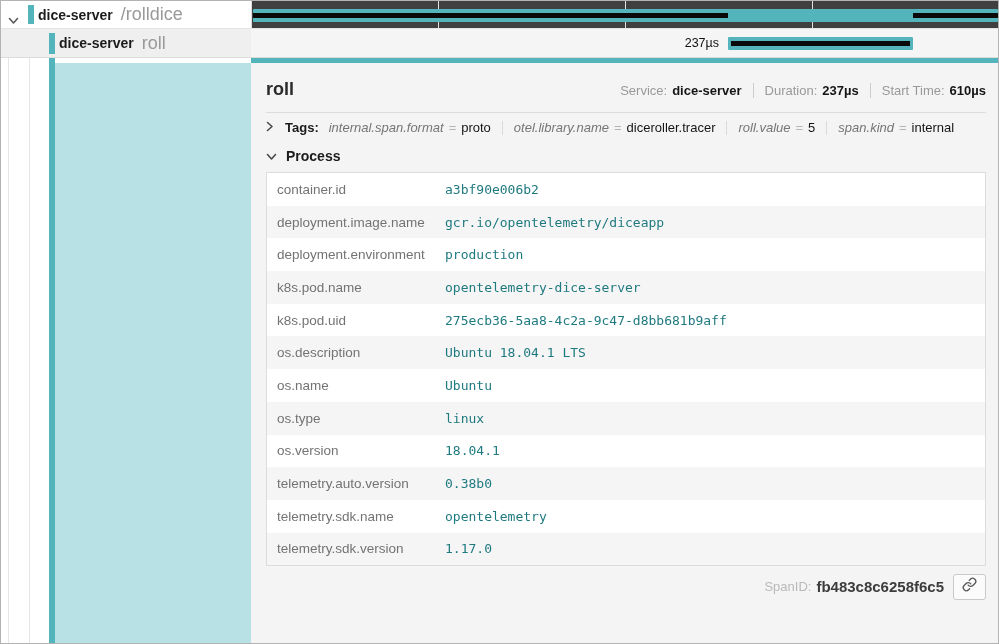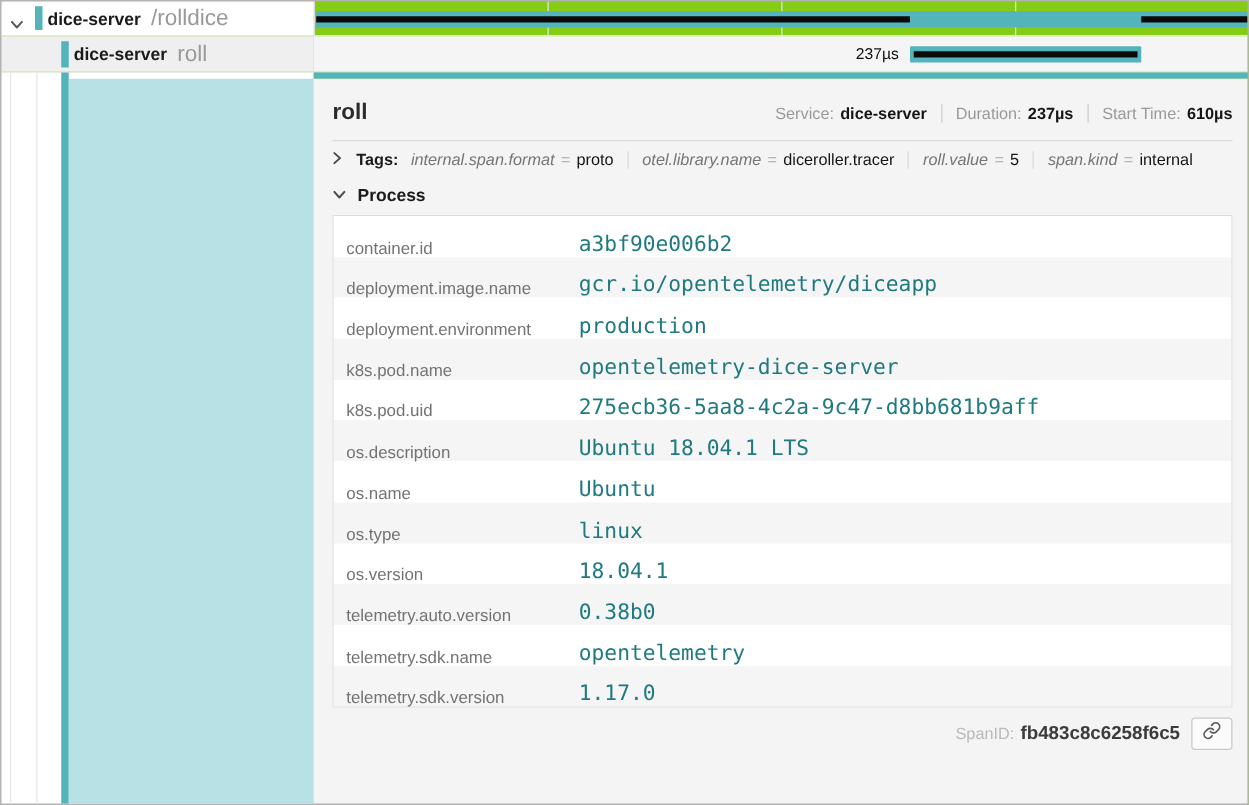"dice-server" .app { background: #84cc16 -> #404040 }
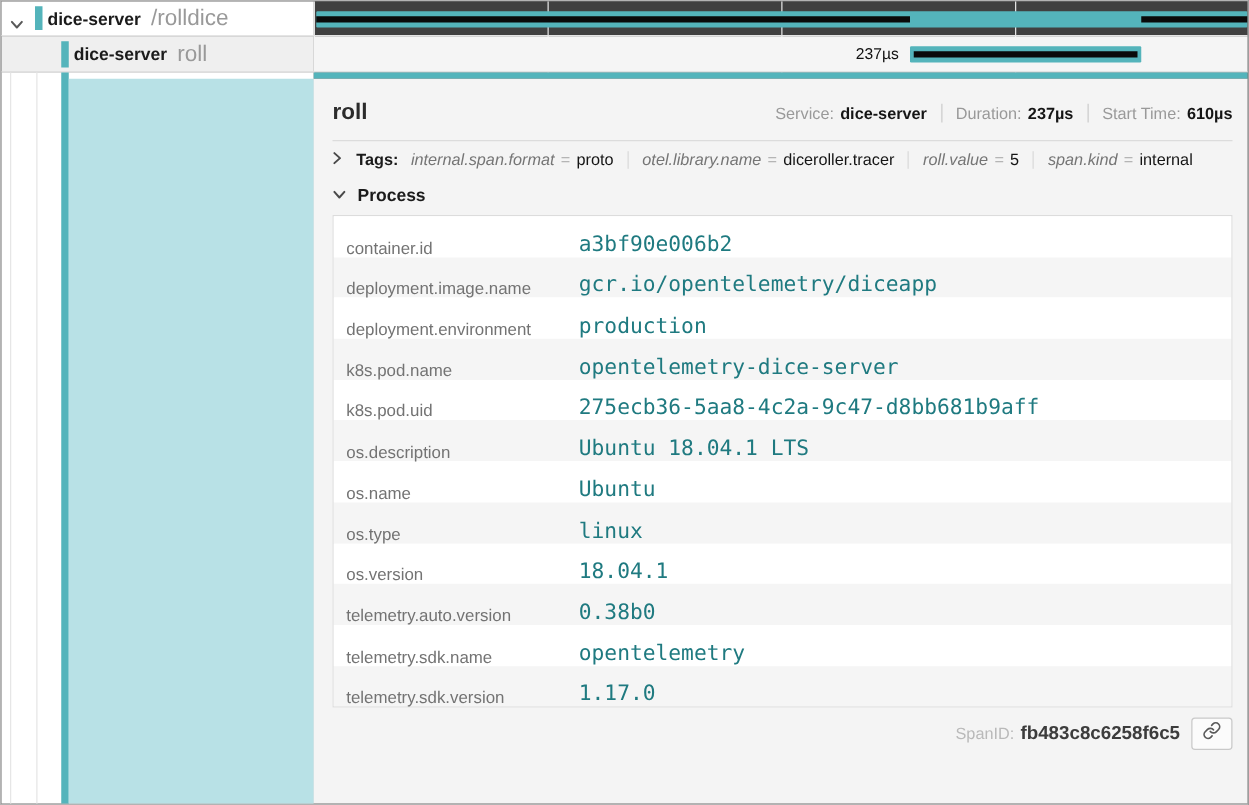"container.id" .dp-row { align-items: flex-end -> center; gap: 18px -> none }
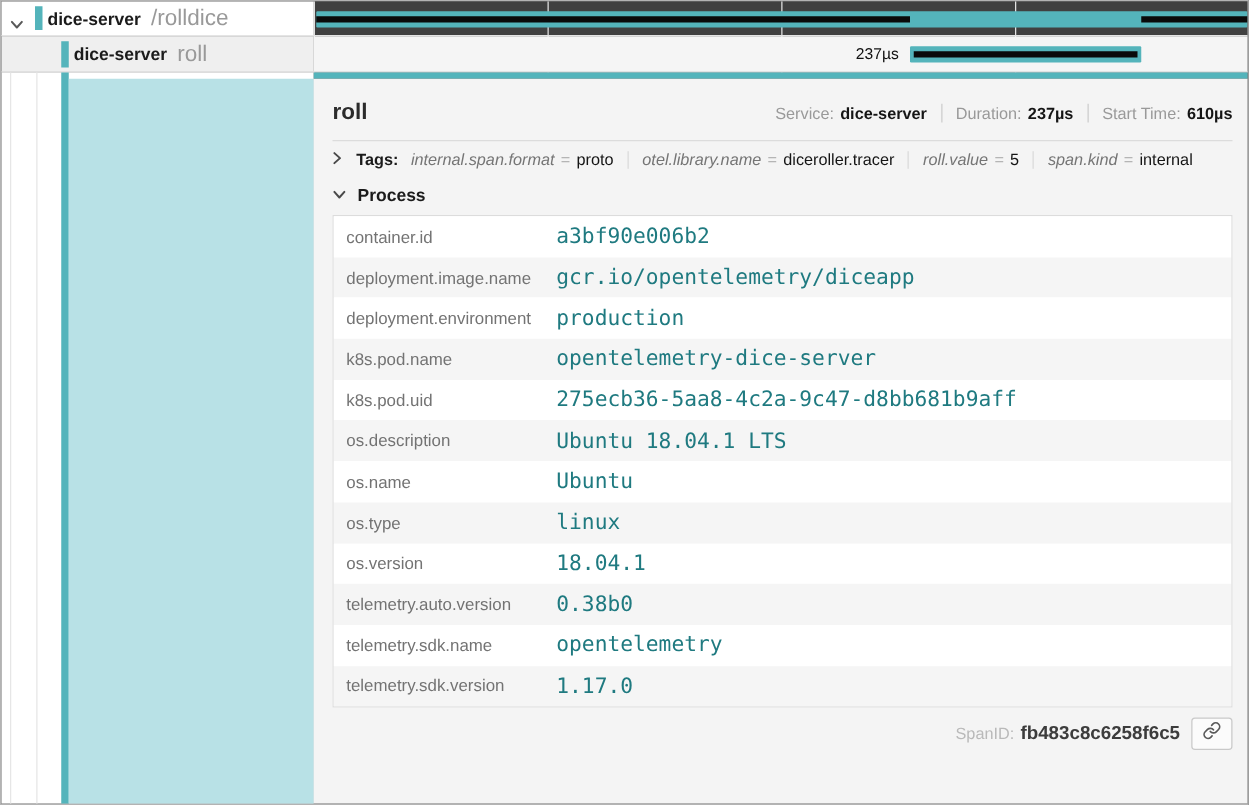"a3bf90e006b2" .dp-val { font-size: 17px -> 13px }
